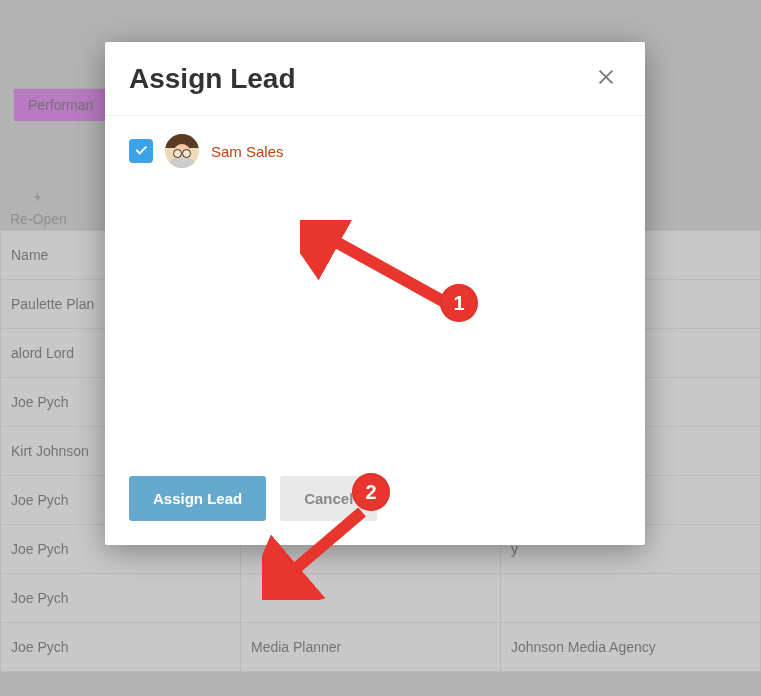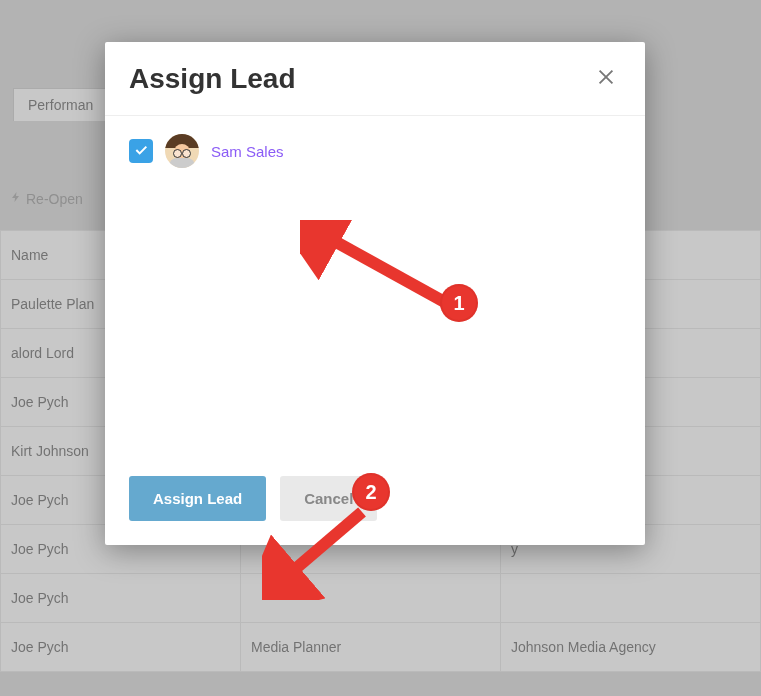"Performan" .tab-row { background: #ffffff -> #d946ef }
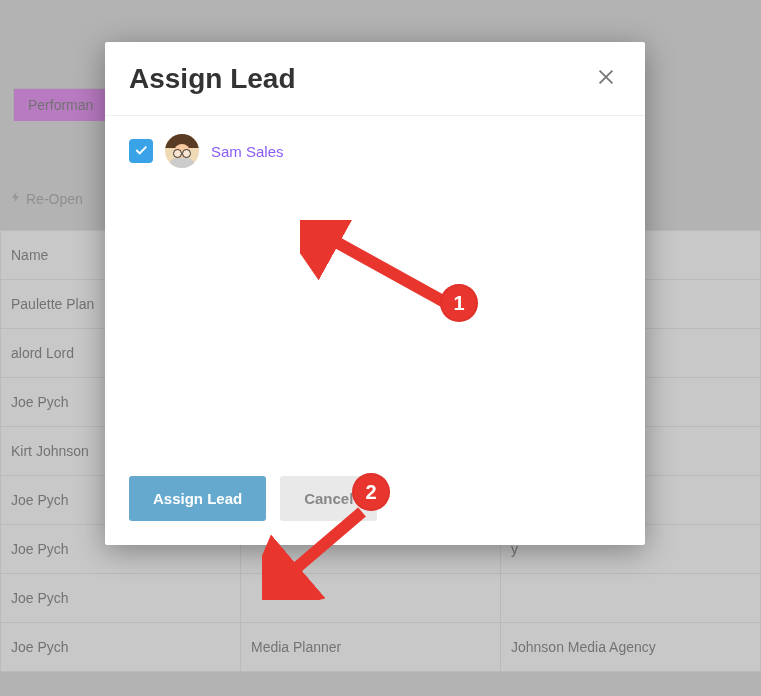"Sam Sales" .contact-row { color: #8b5cf6 -> #c2410c }
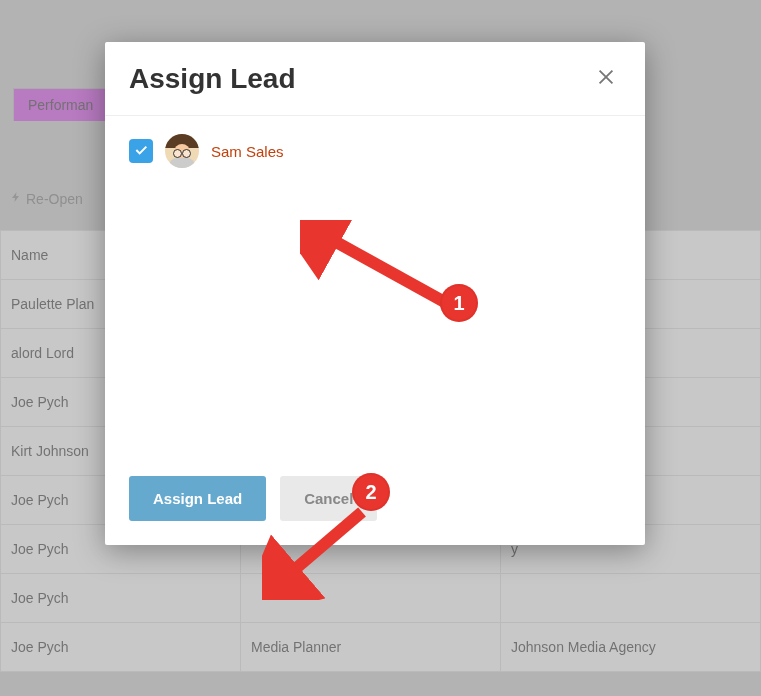"Re-Open" .toolbar-text { flex-direction: none -> column }
